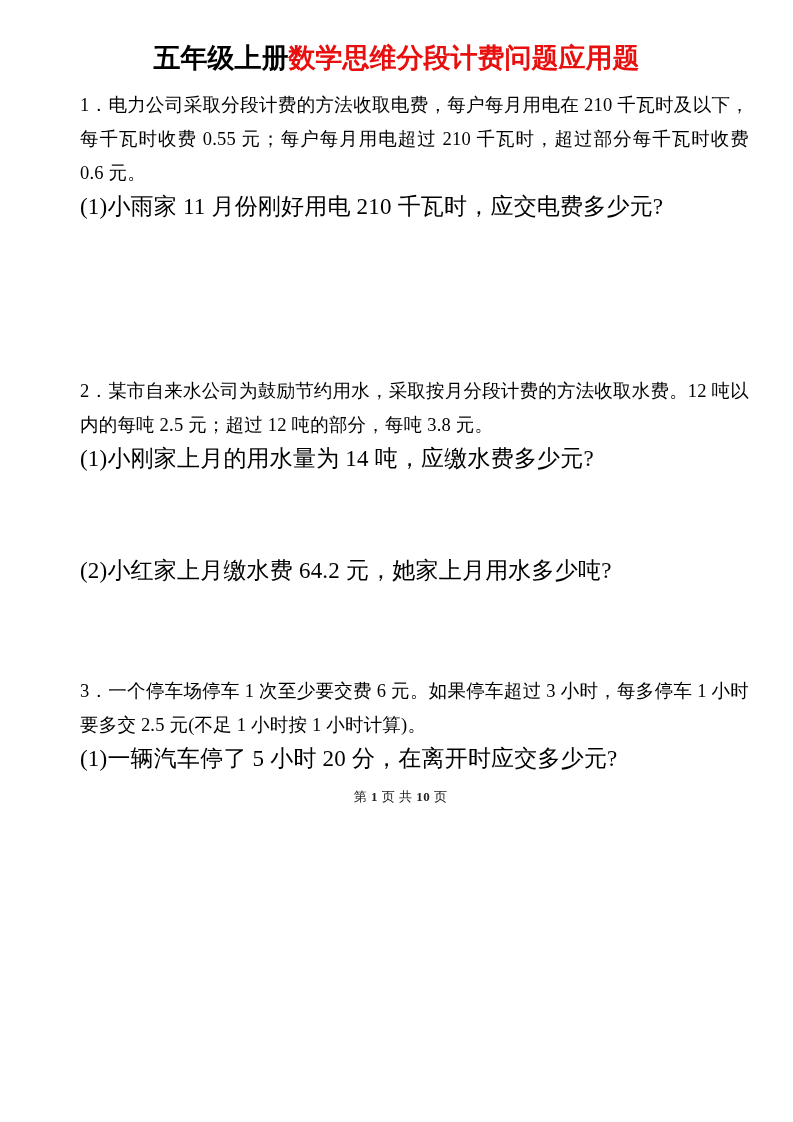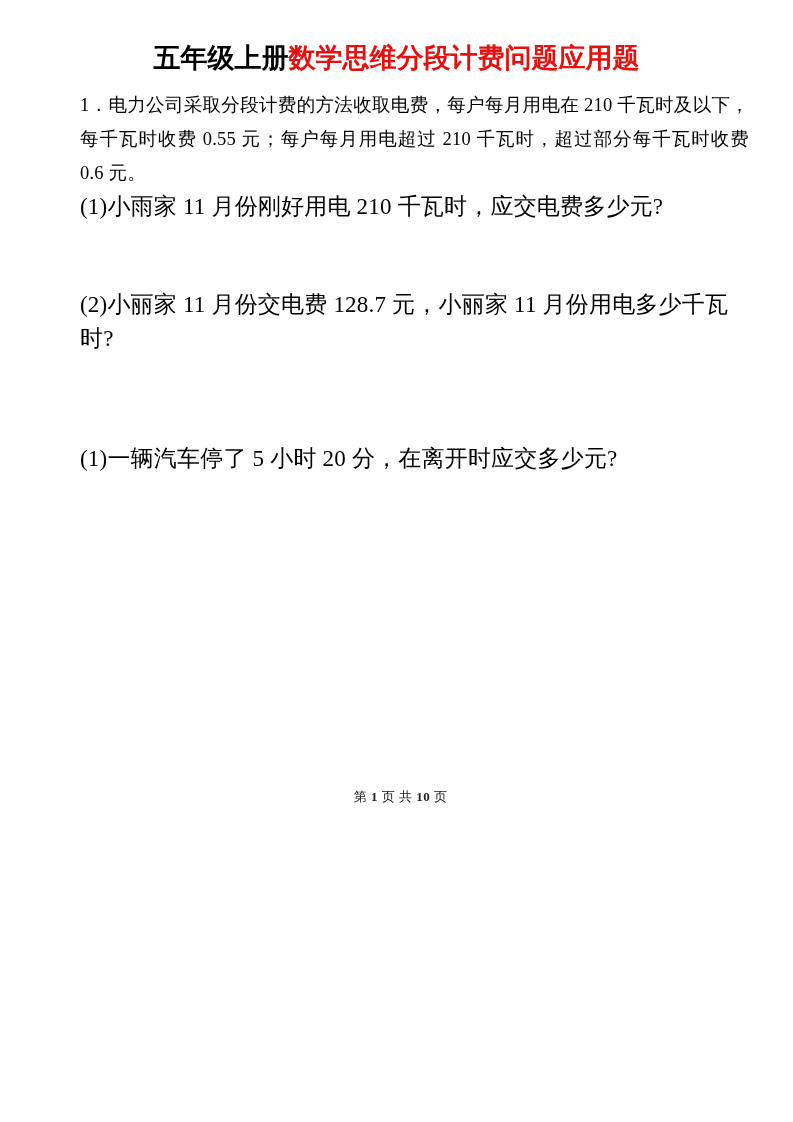"(2)小丽家 11 月份交电费 128.7 元，小丽家" div.sub { html: <div>(2)小丽家 11 月份交电费 128.7 元，小丽家 11 月份用电多少千瓦时?</div> -> none }
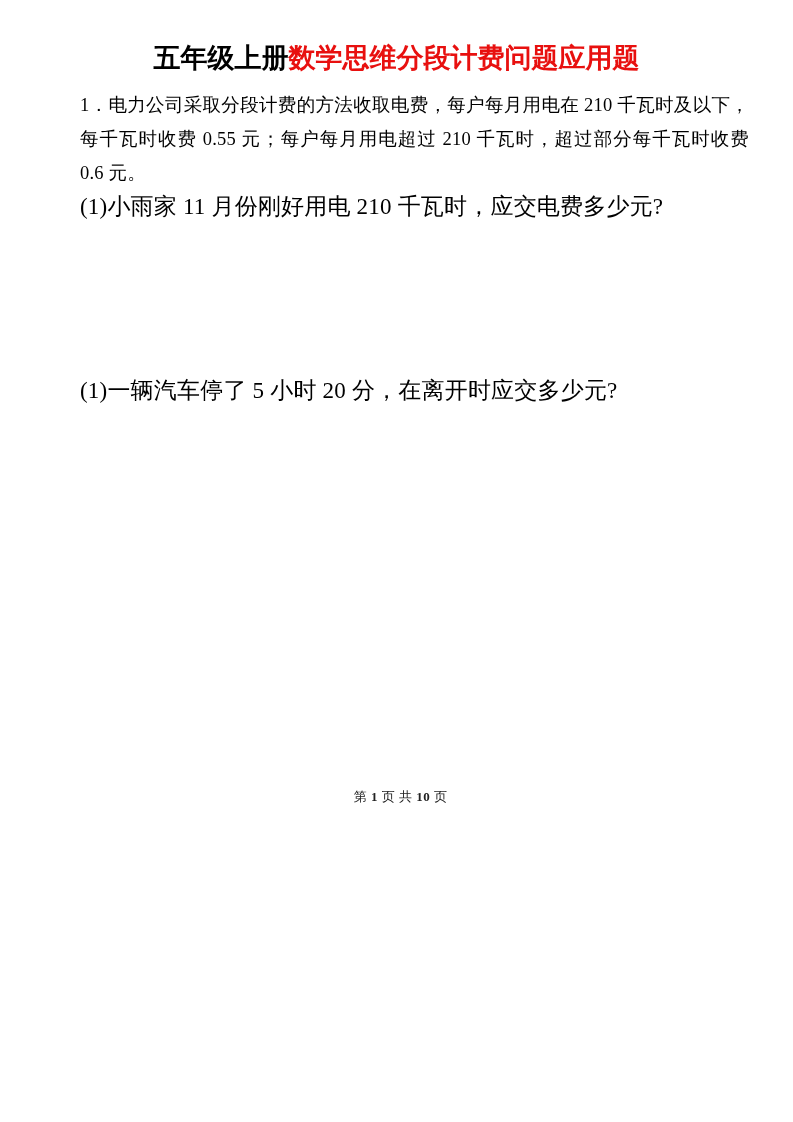"2．某市自来水公司为鼓励节约用水，采取按月分段计费的方法收取水费。12" div.problem { html: none -> <div> <div>2．某市自来水公司为鼓励节约用水，采取按月分段计费的方法收取水费。12 吨以内的每吨 2.5 元；超过 12 吨的部分，每吨 3.8 元。</div> <div>(1)小刚家上月的用水量为 14 吨，应缴水费多少元?</div> <div></div> <div>(2)小红家上月缴水费 64.2 元，她家上月用水多少吨?</div> <div></div> </div> }
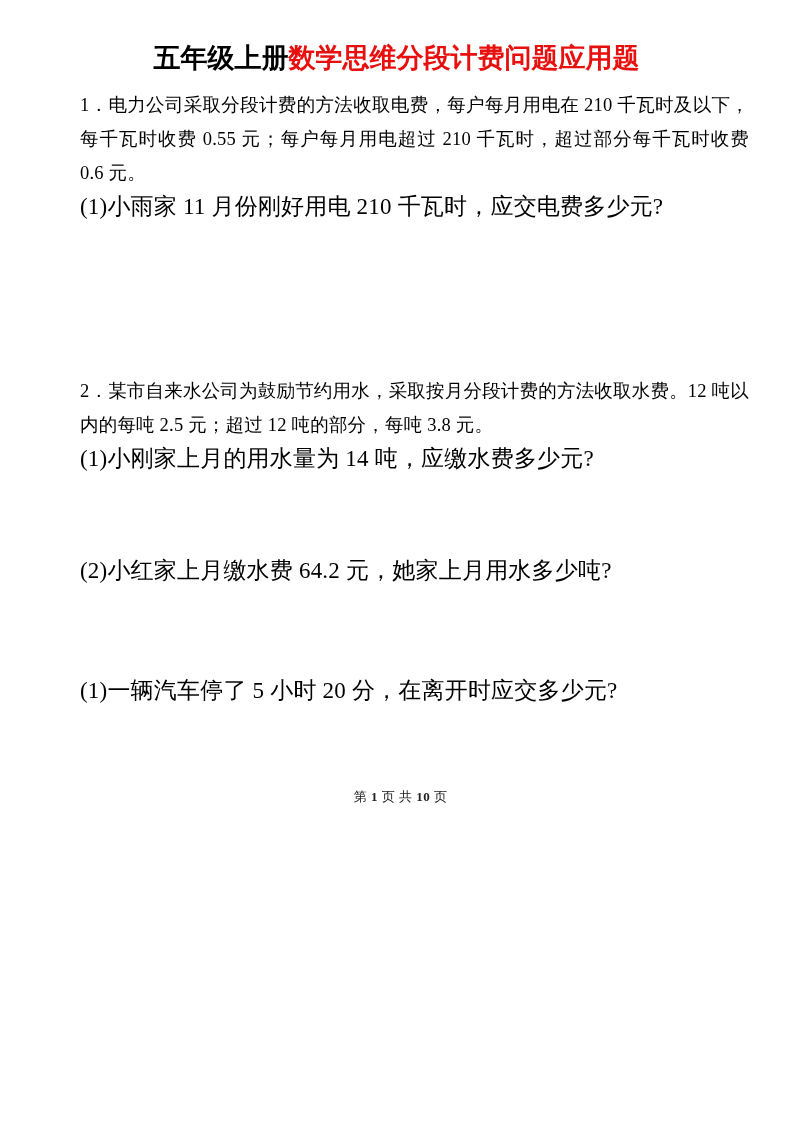"3．一个停车场停车 1 次至少要交费 6 元。如果停车超过" div.stem { html: none -> <div>3．一个停车场停车 1 次至少要交费 6 元。如果停车超过 3 小时，每多停车 1 小时要多交 2.5 元(不足 1 小时按 1 小时计算)。</div> }
